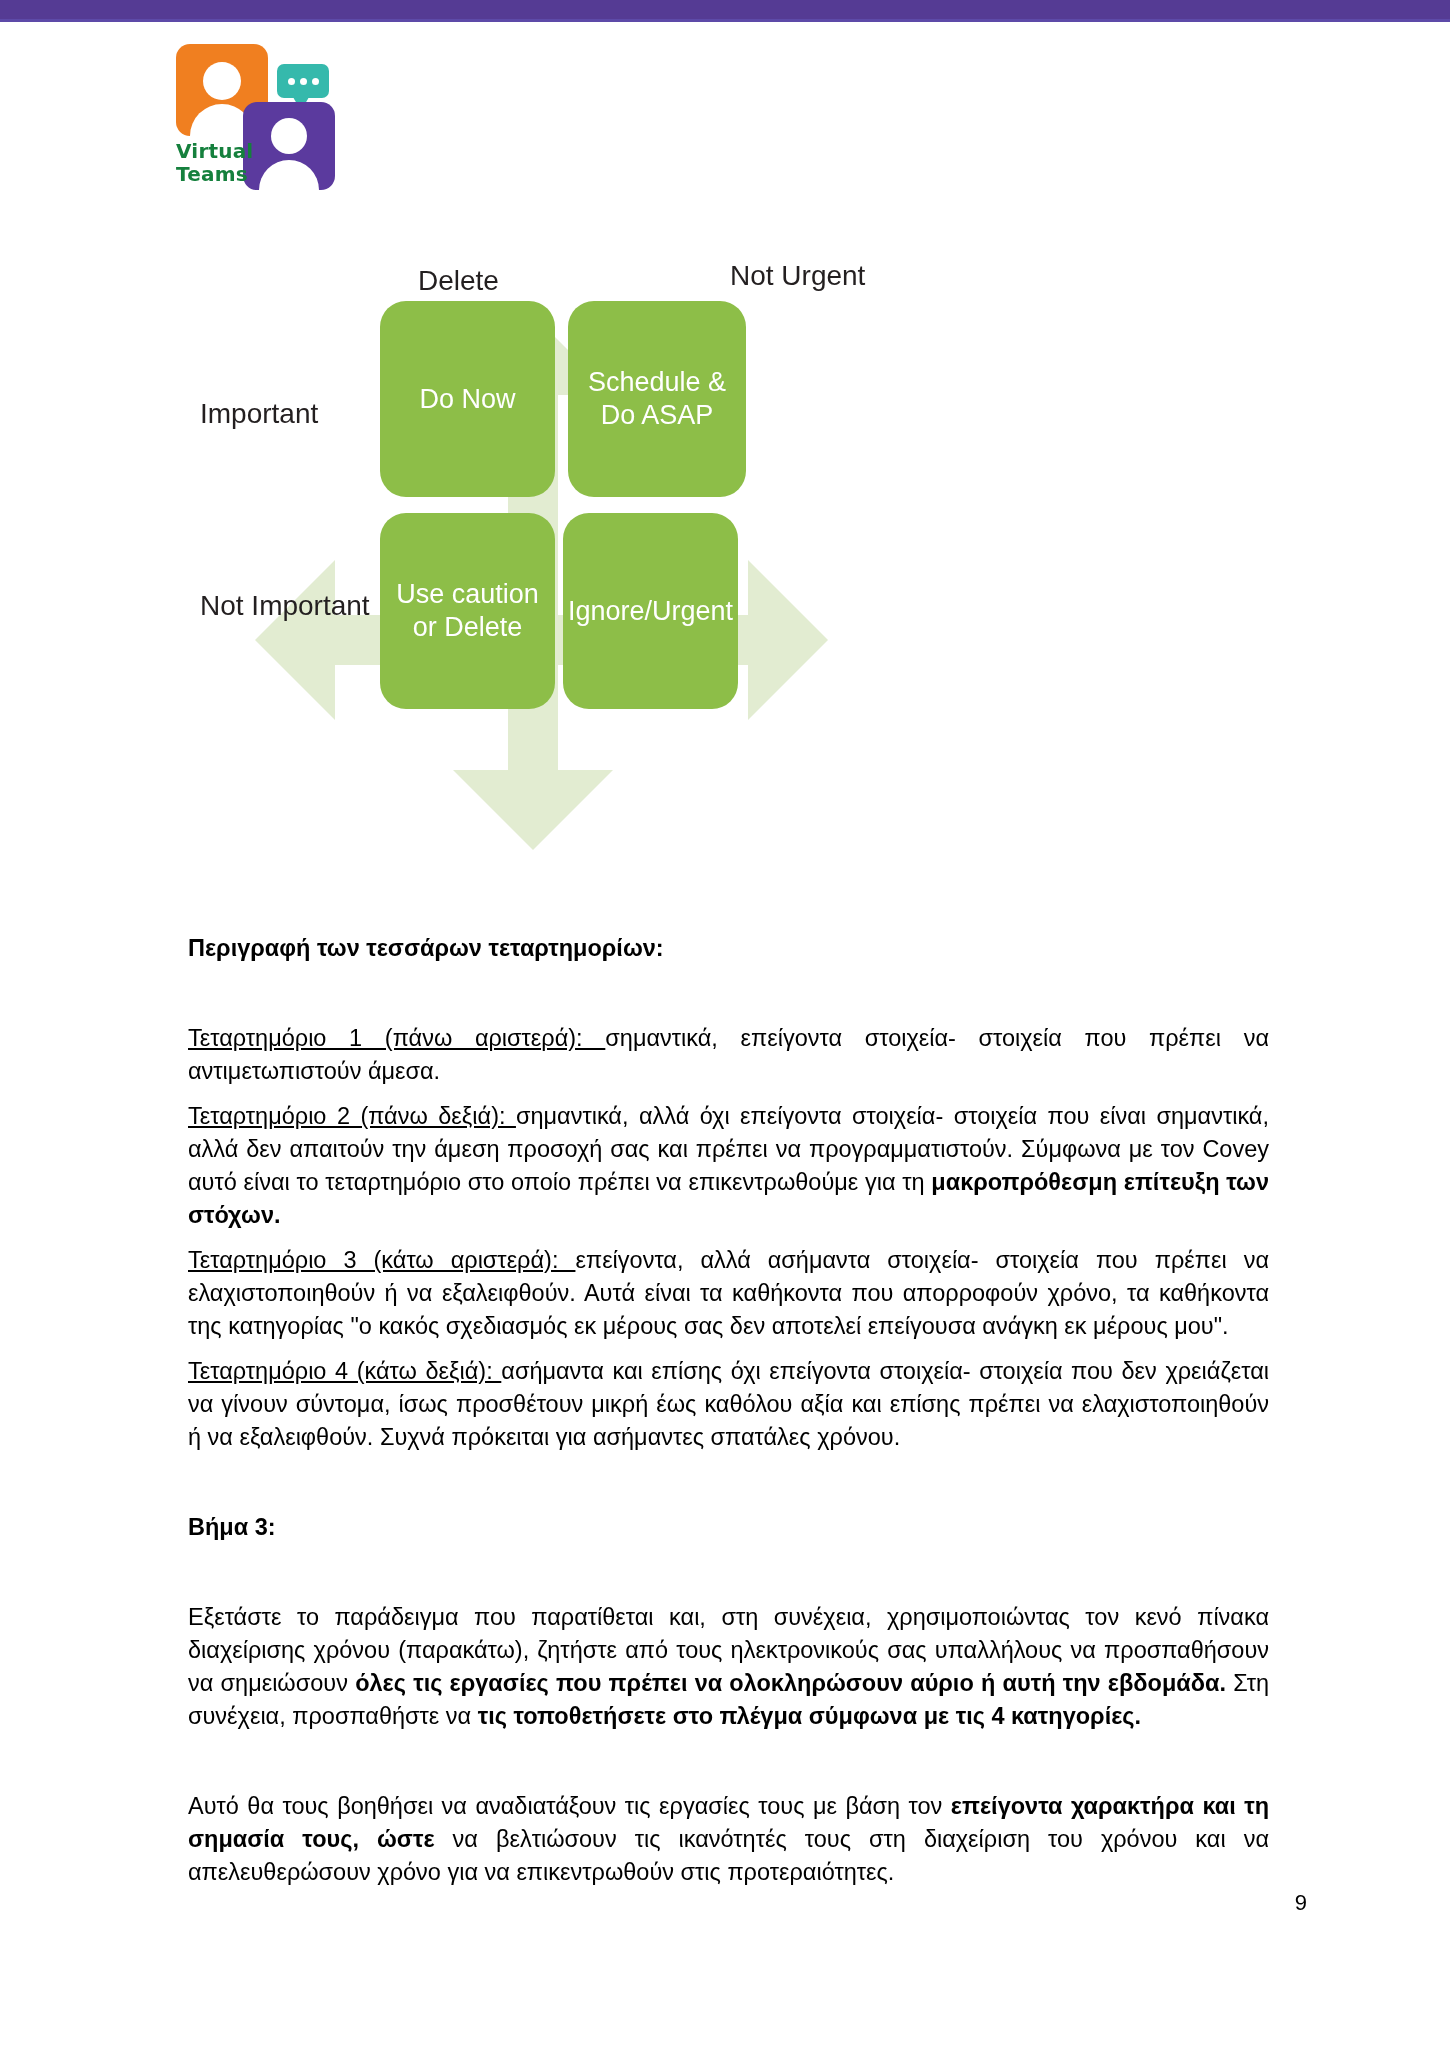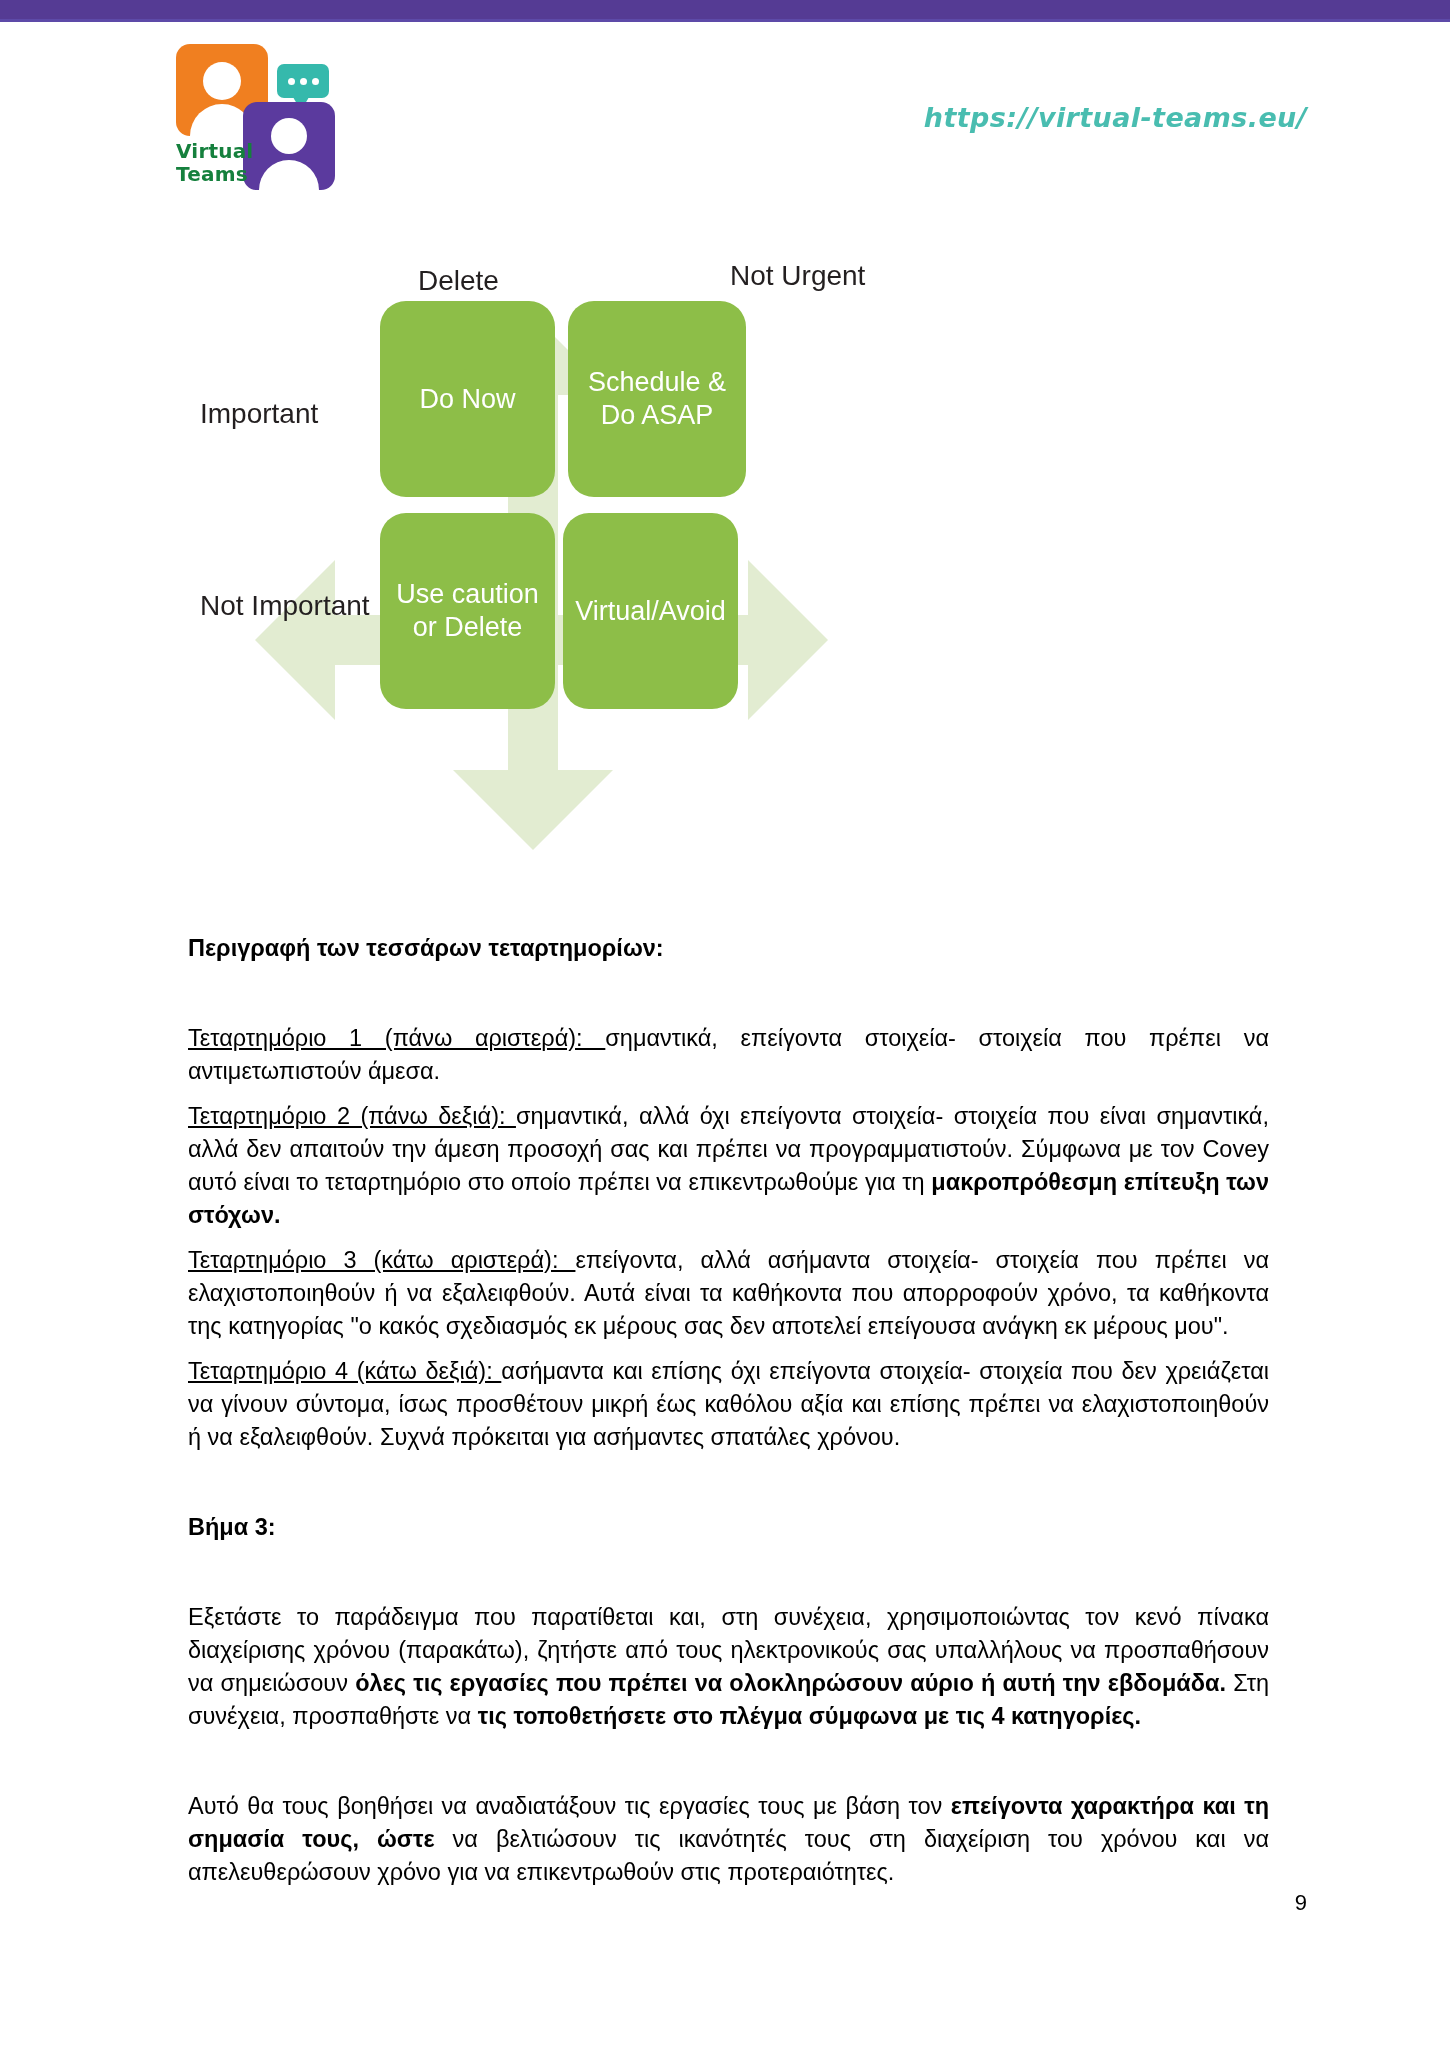"https://virtual-teams.eu/" div.site-url { html: <div>https://virtual-teams.eu/</div> -> none }
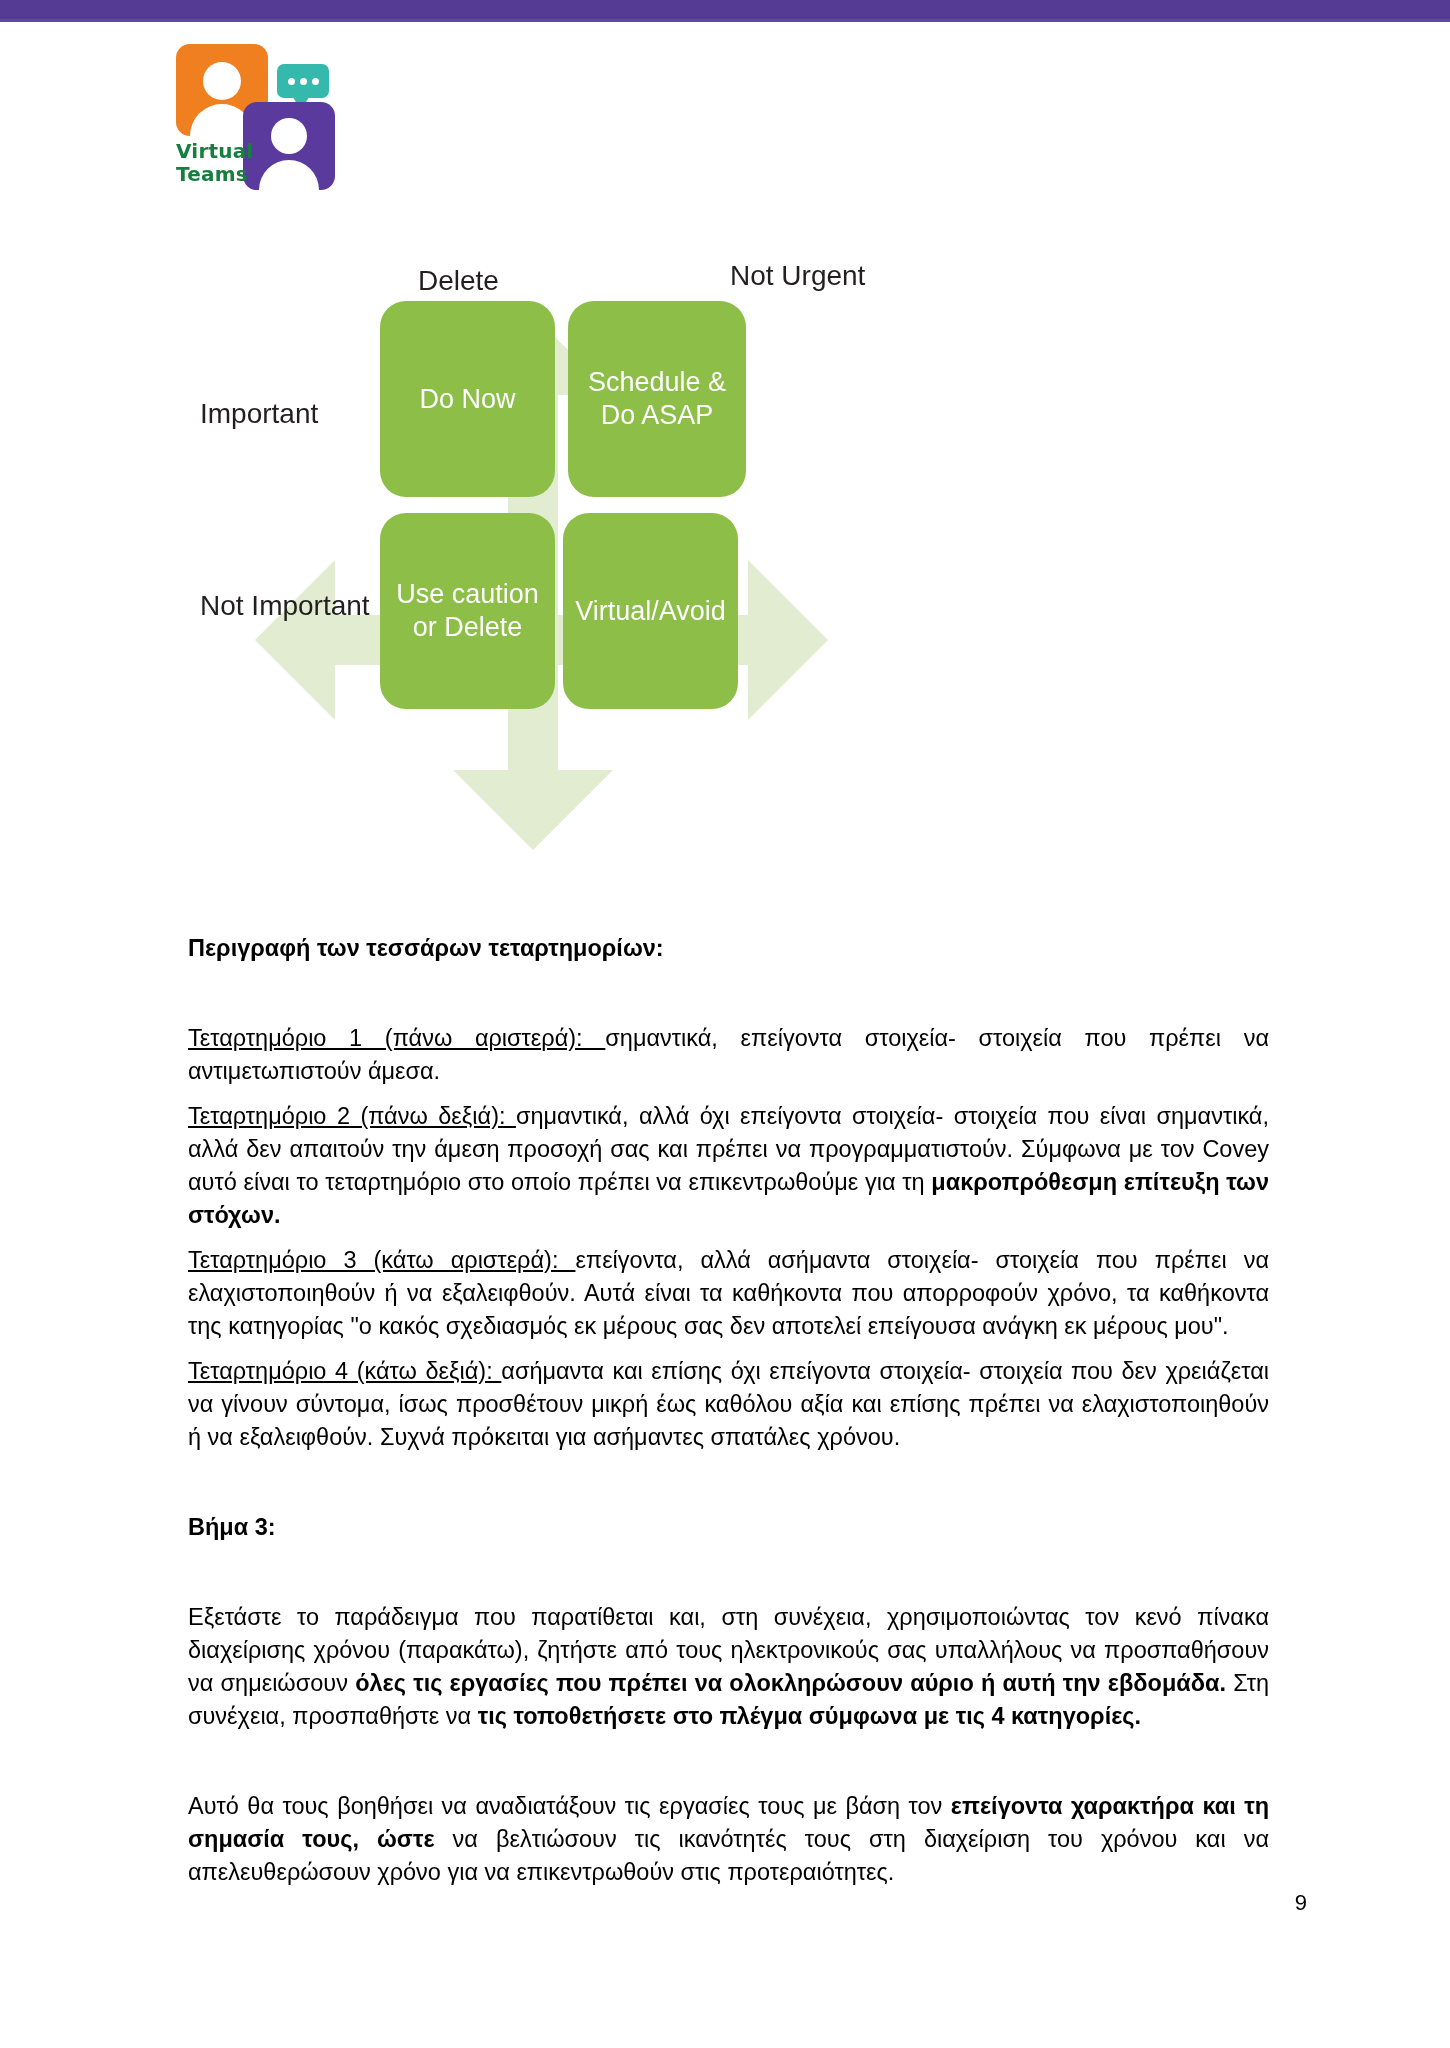"Virtual/Avoid" div.quad { text: Virtual/Avoid -> Ignore/Urgent }
